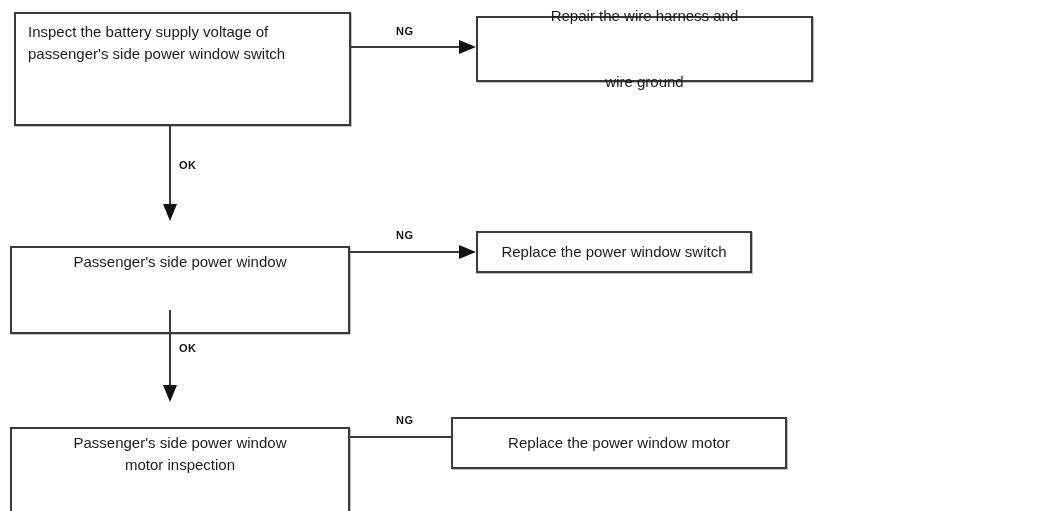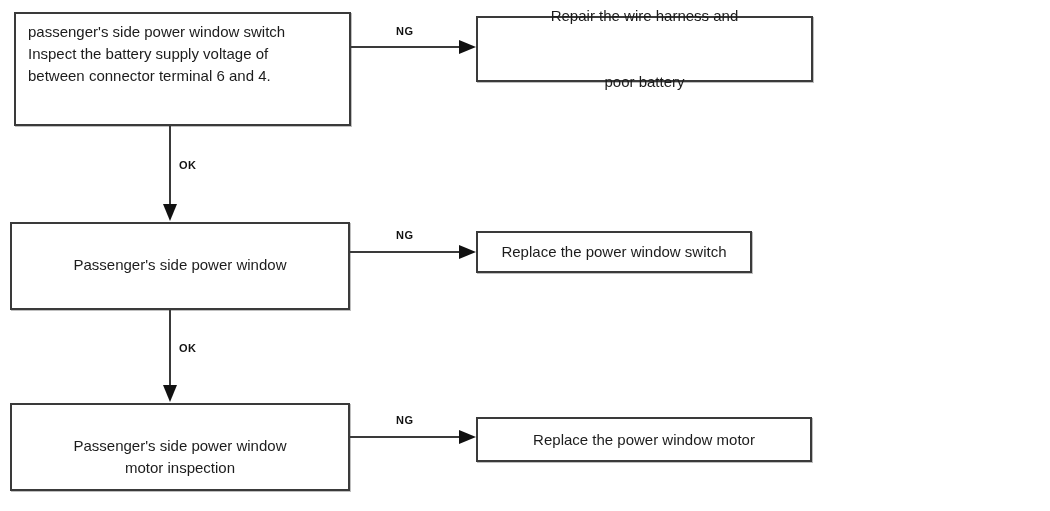"passenger's side power window switch" div { order: before "Inspect the battery supply voltage" -> after "Inspect the battery supply voltage" }
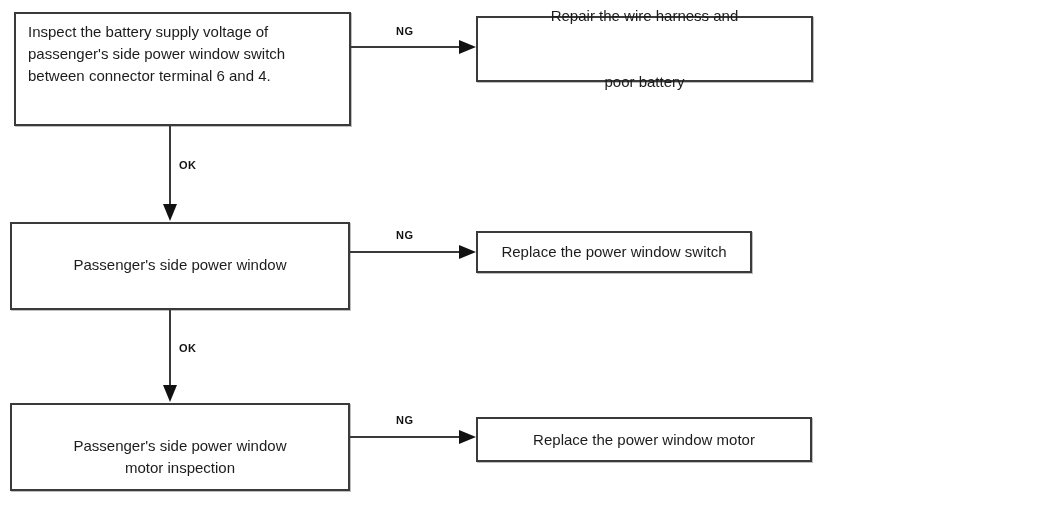"between connector terminal 6 and" div { html: <div>between connector terminal 6 and 4.</div> -> none }
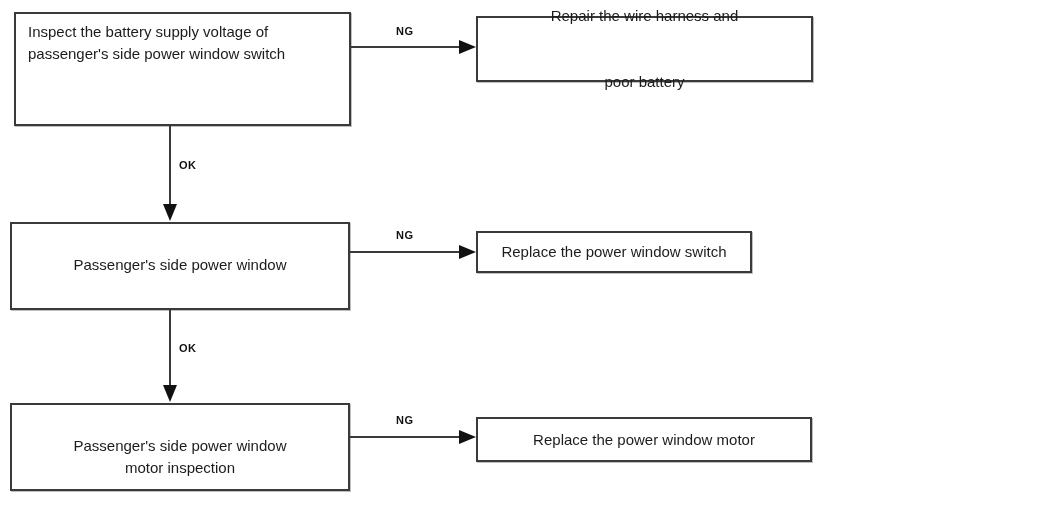"poor battery" div { text: poor battery -> wire ground }
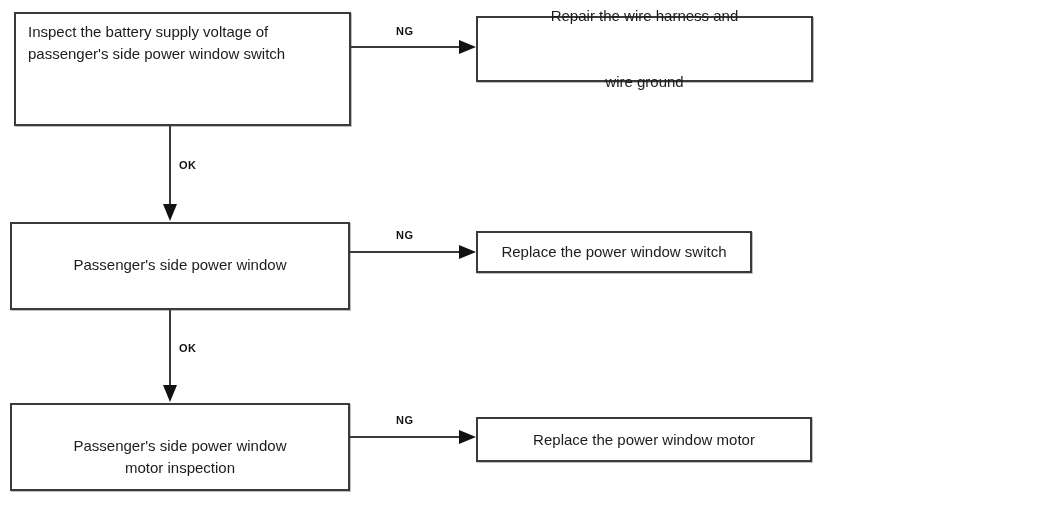"Passenger's side power window" .box-centered { margin-top: none -> 24px; padding-top: 30px -> 3px }
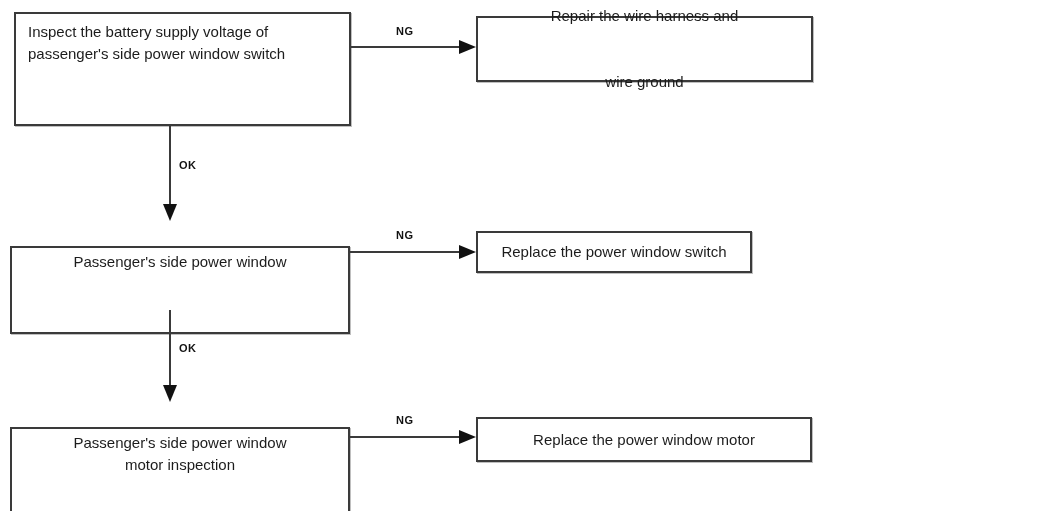"Replace the power window motor" div.box { height: 45px -> 52px; left: 476px -> 451px }
